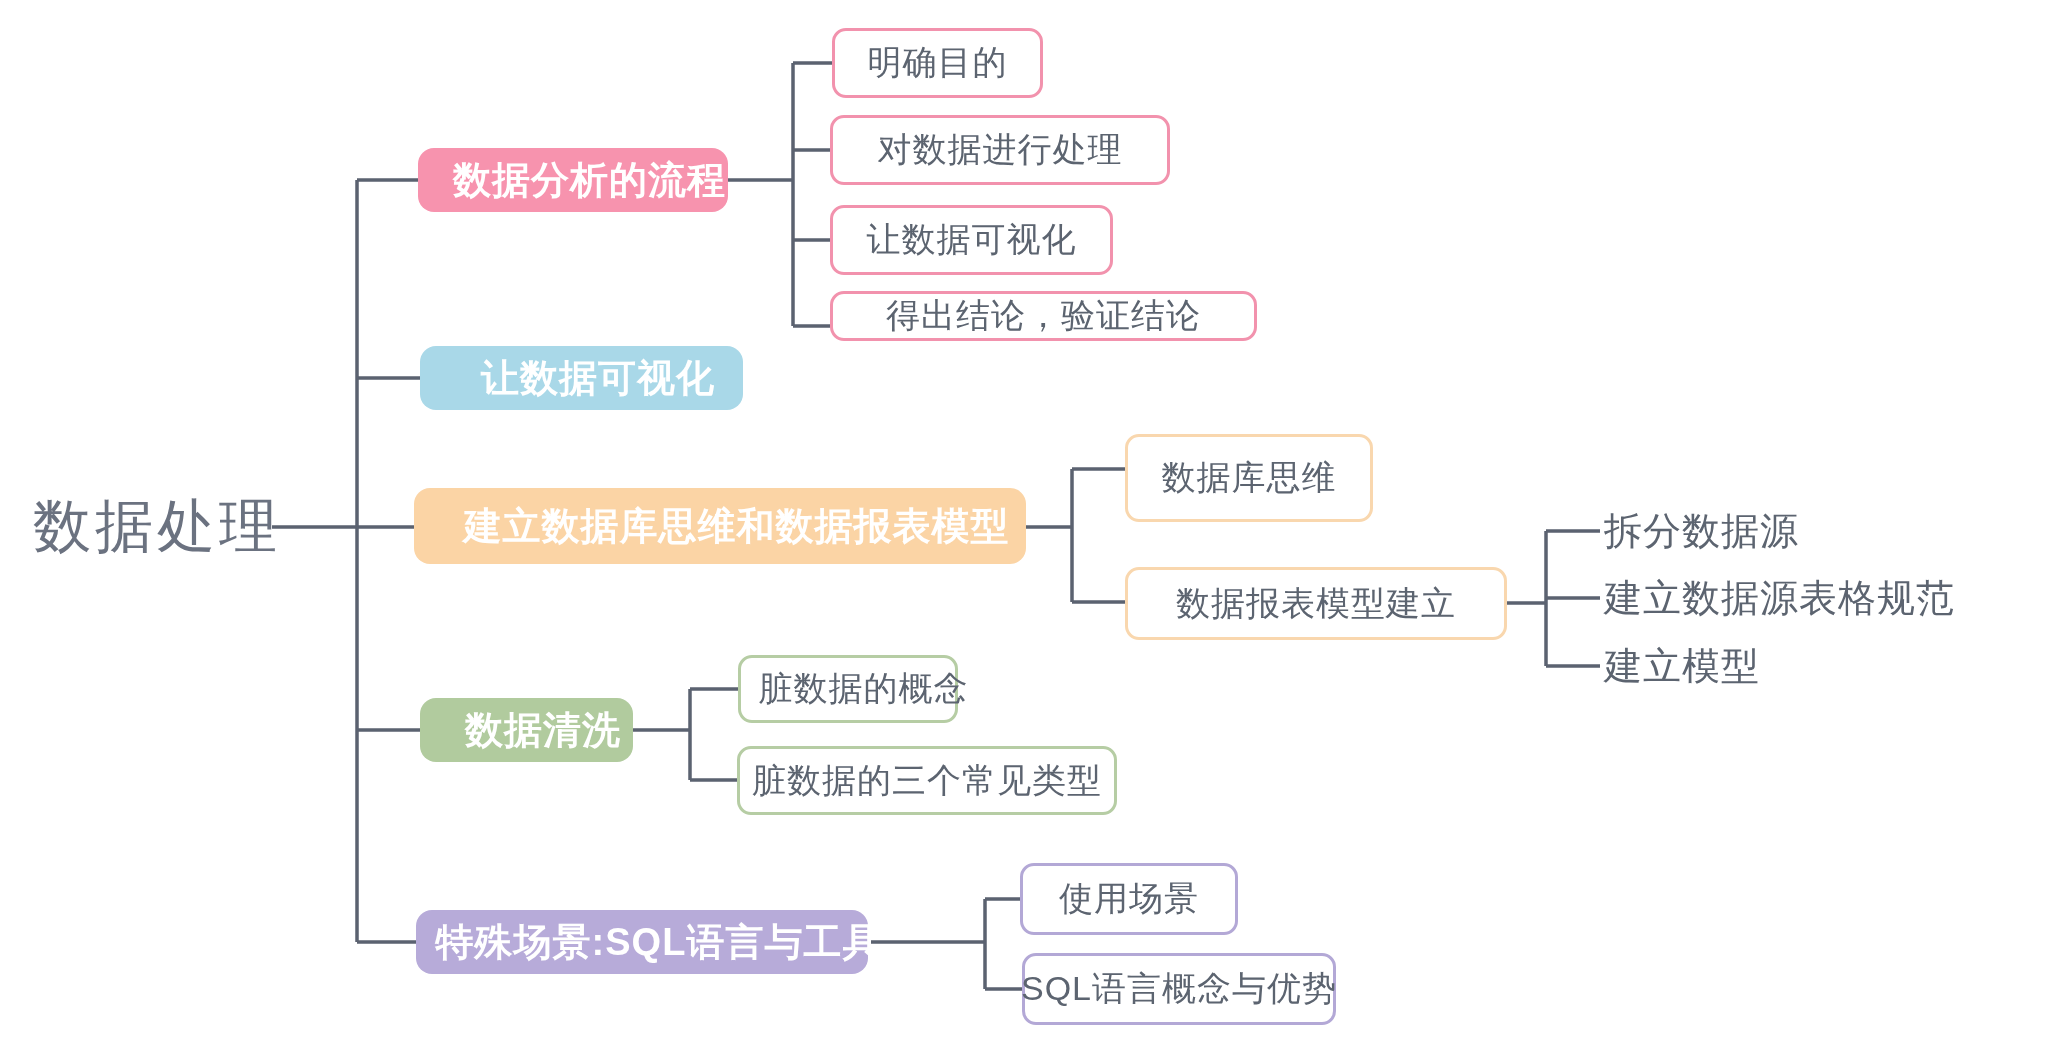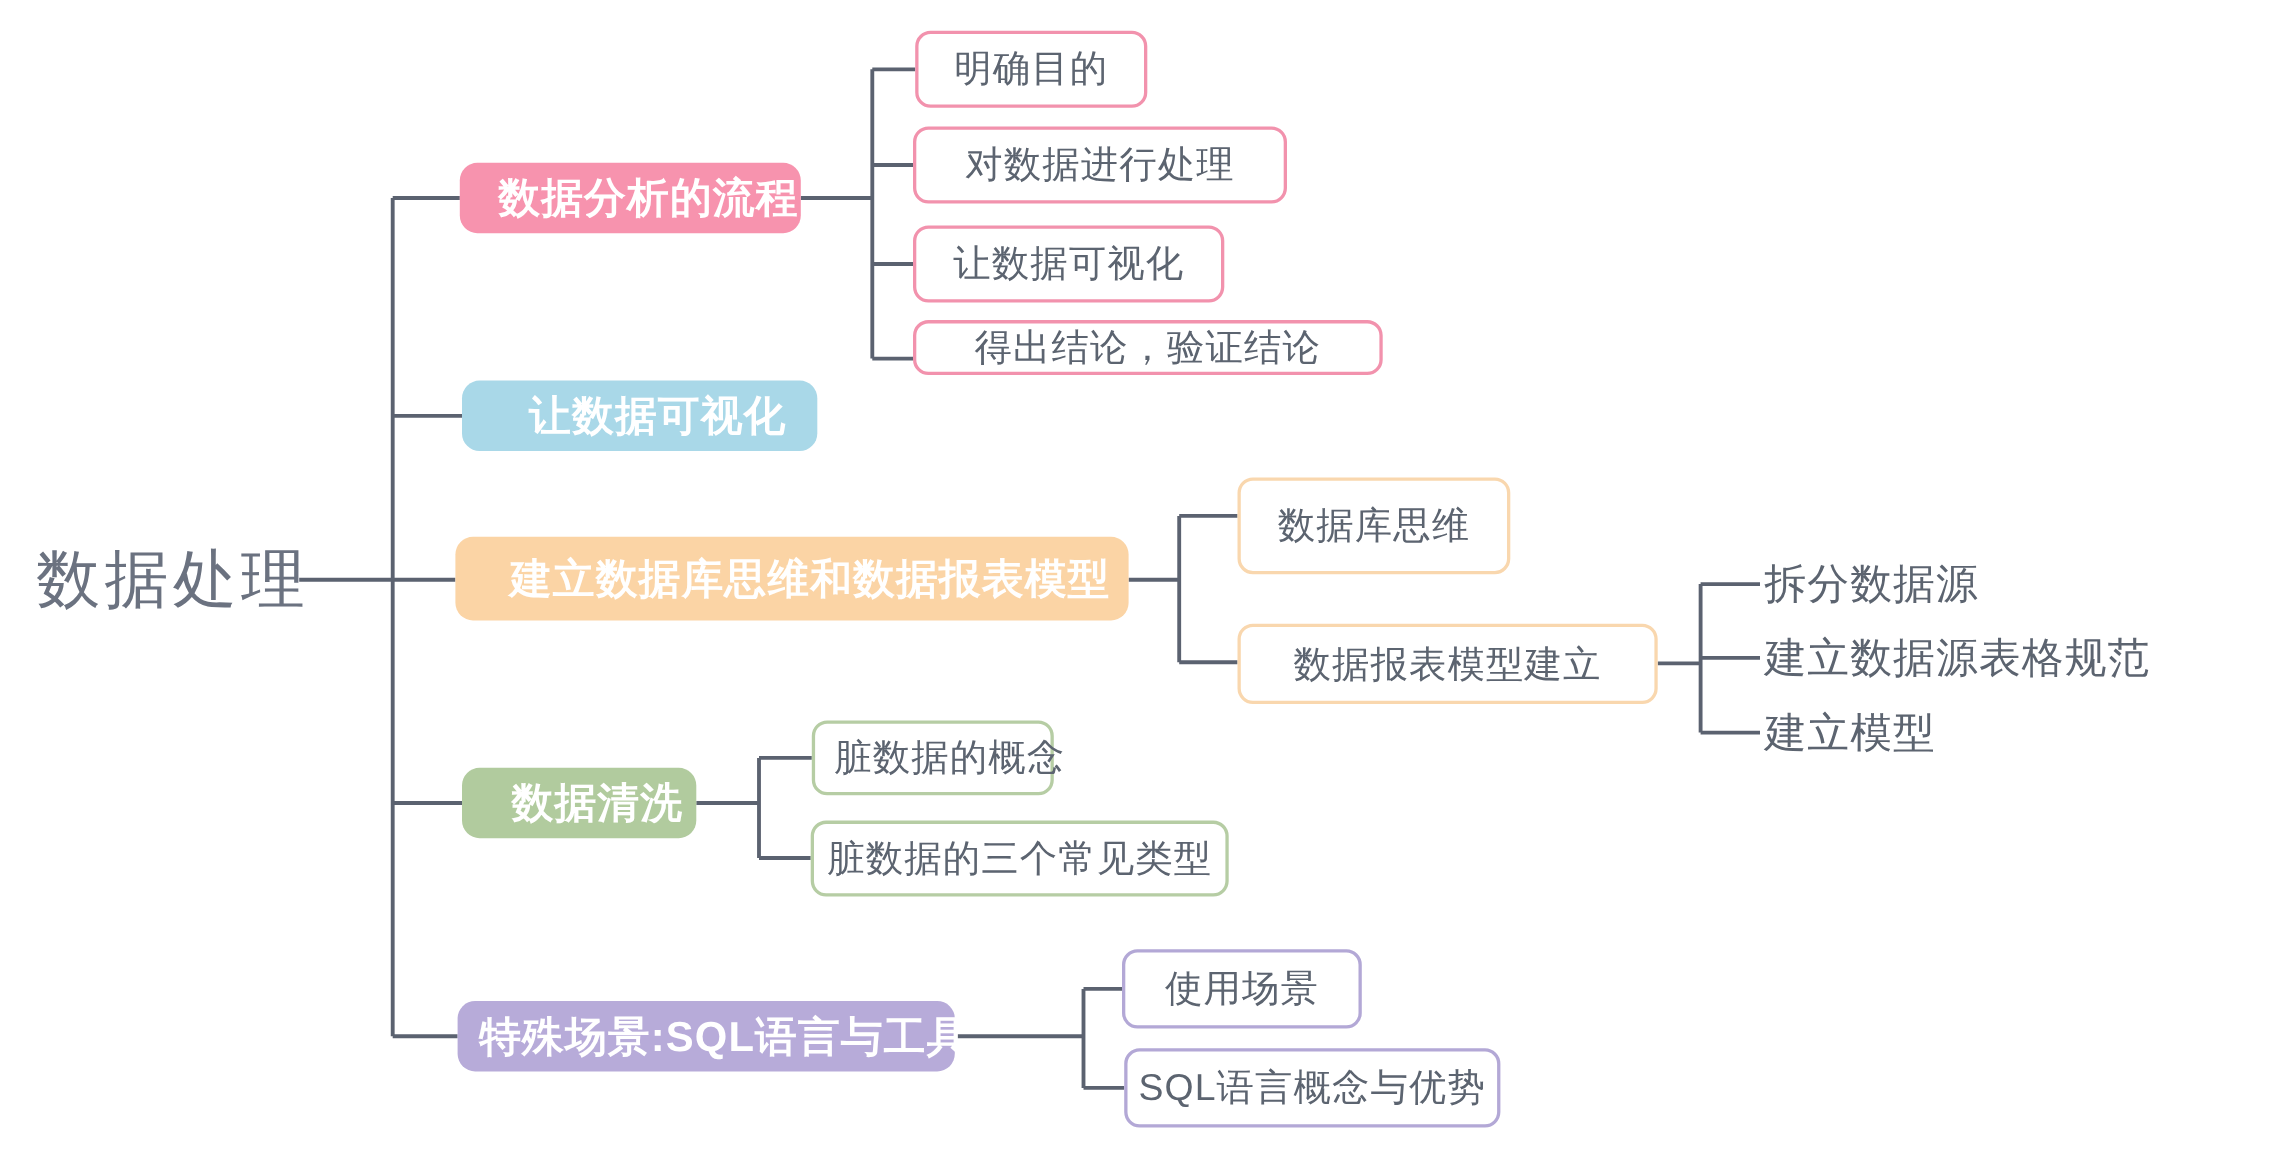"SQL语言概念与优势" div.node { width: 342px -> 314px }
